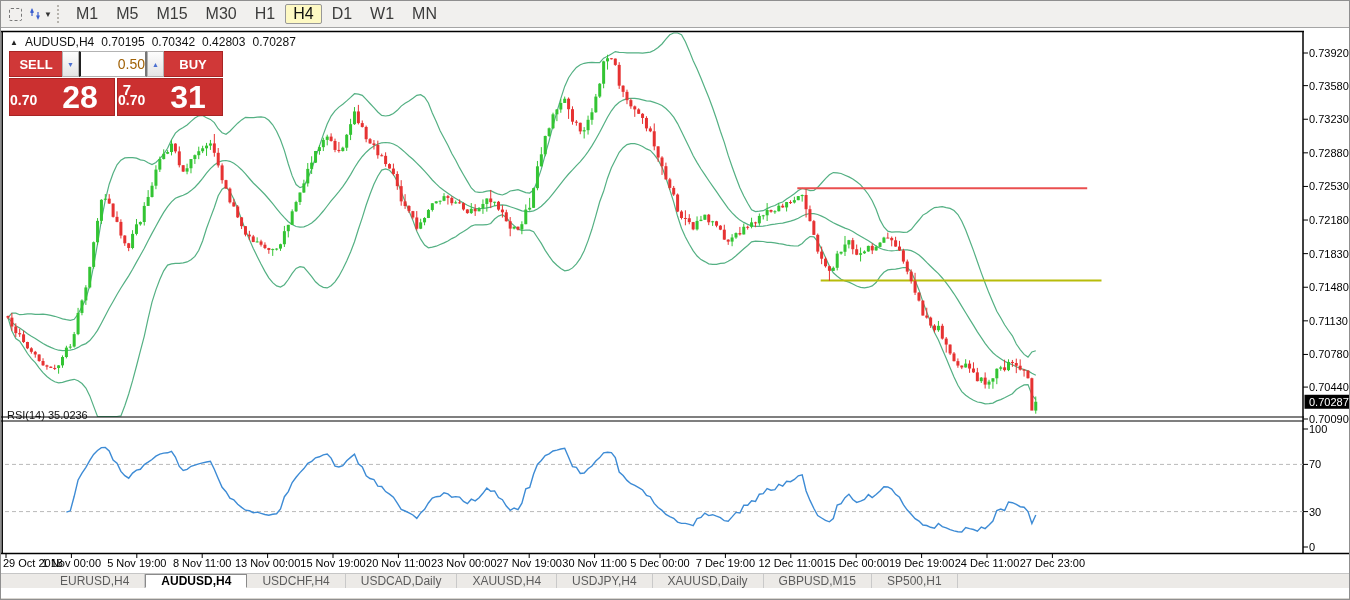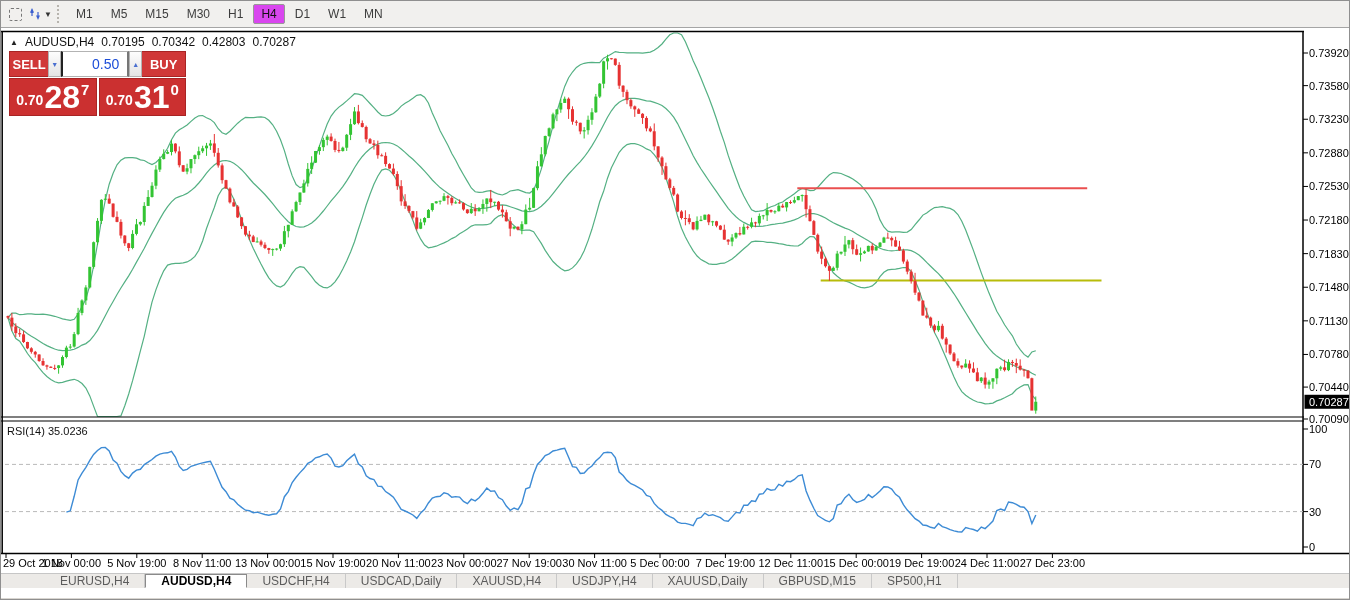"M1" .tf { font-size: 12px -> 16px }
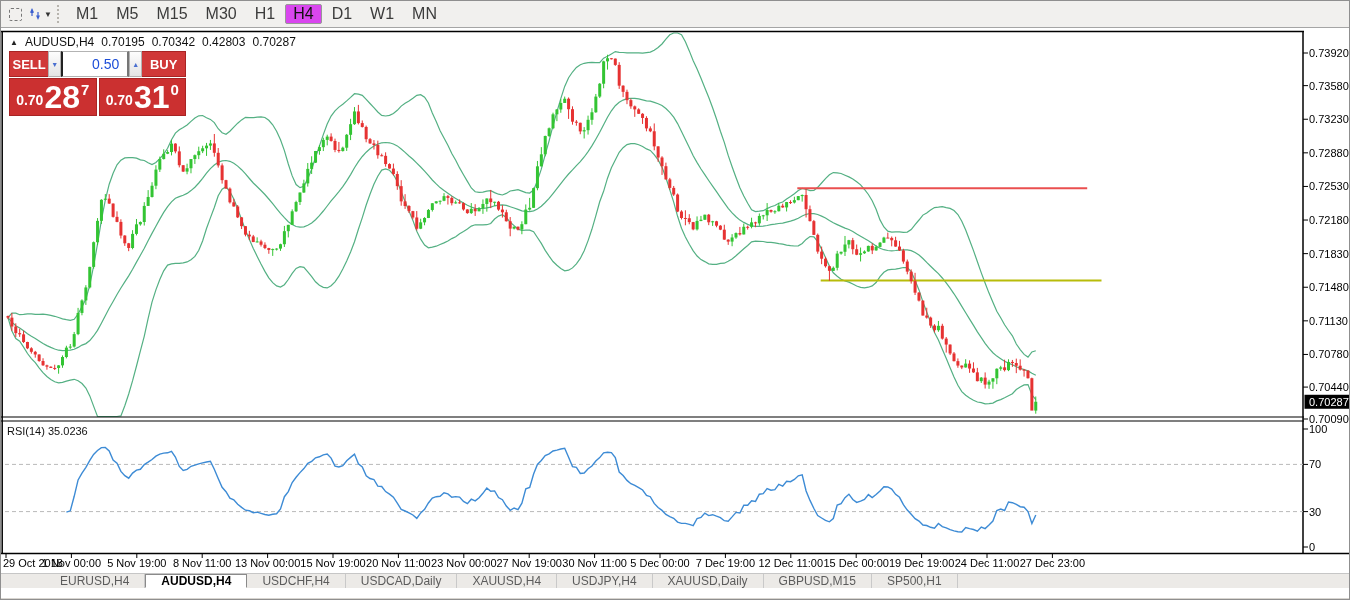"H4" .tf.active { background: #d946ef -> #fef9c3 }
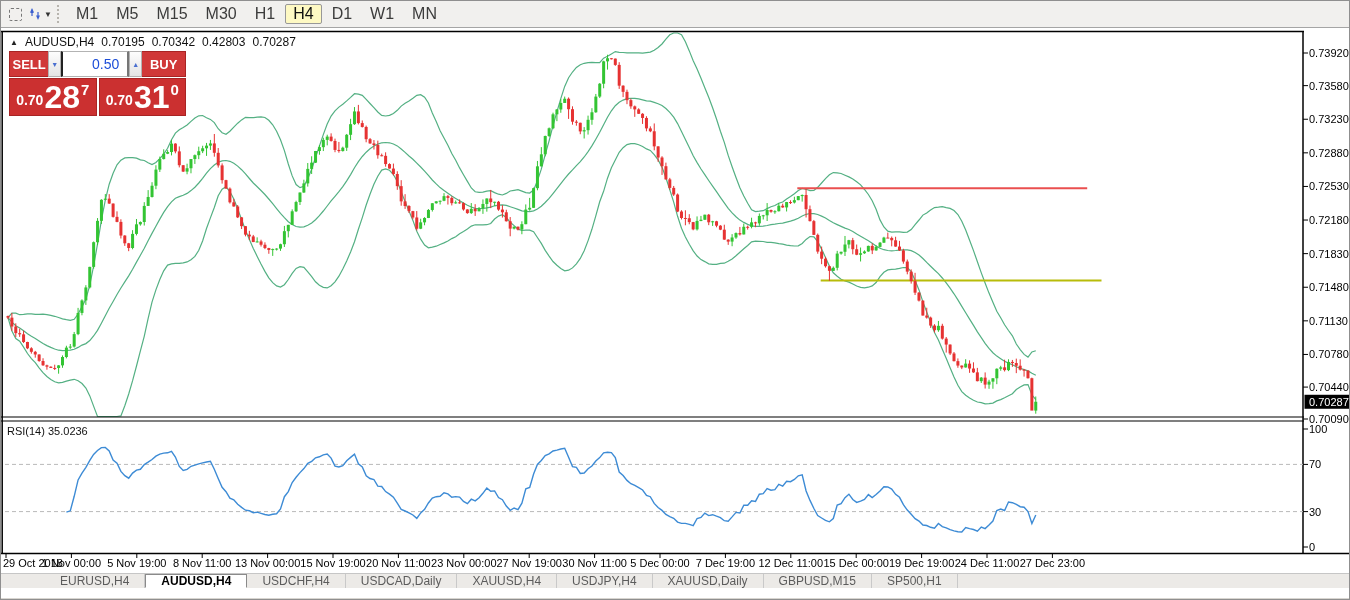"SELL" #trade-panel { width: 177px -> 214px }
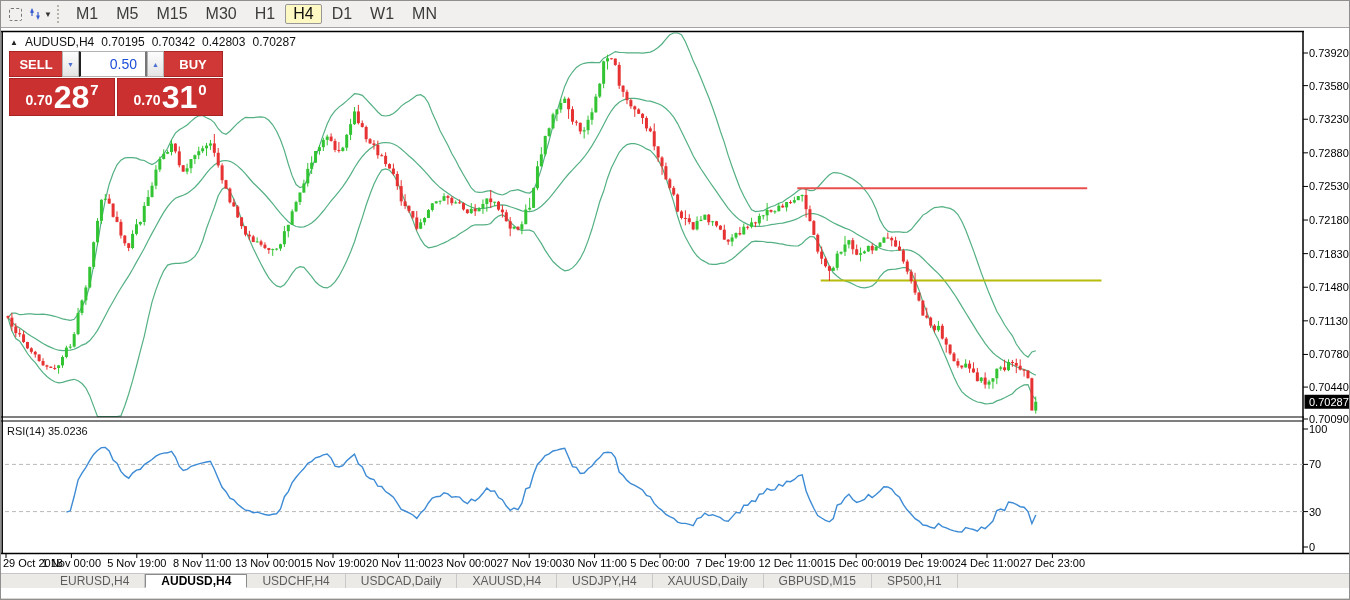"0.50" #tp-vol { color: #1d4ed8 -> #a16207; padding-right: 8px -> 0 }
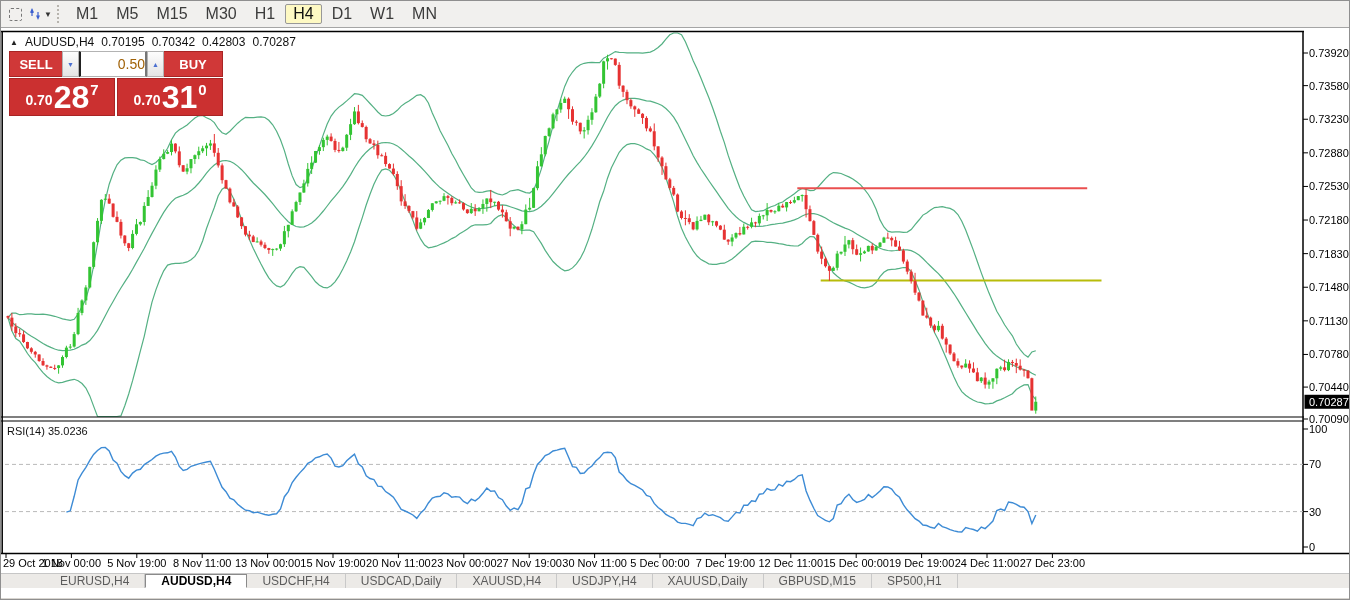"0.70" .tp-price { gap: none -> 24px; justify-content: center -> none }
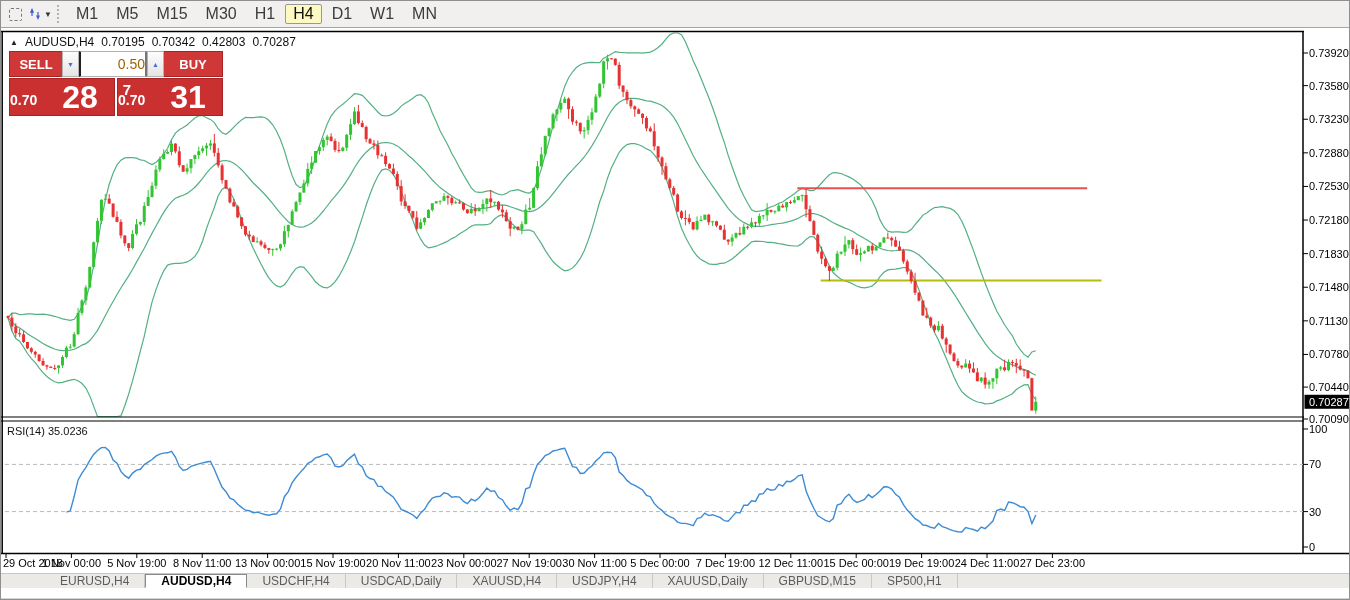"RSI(14) 35.0236" #rsi-label { top: 424px -> 408px }
